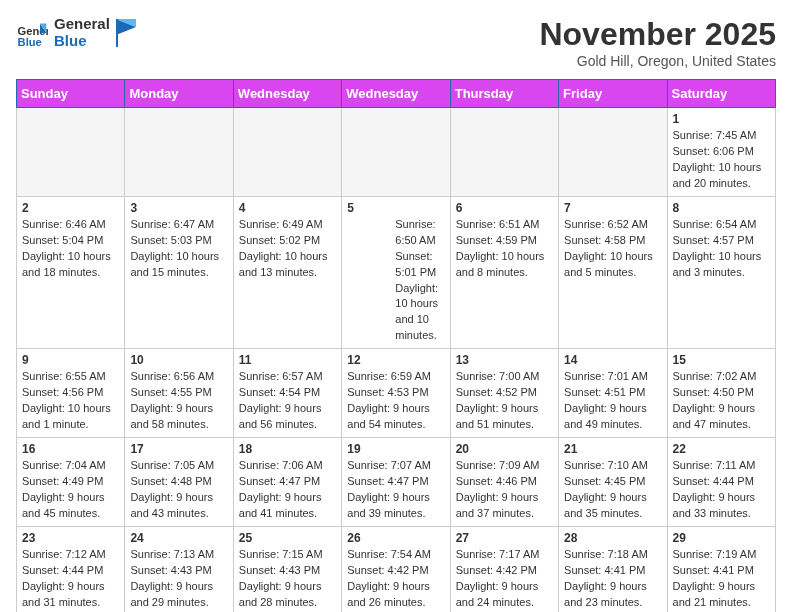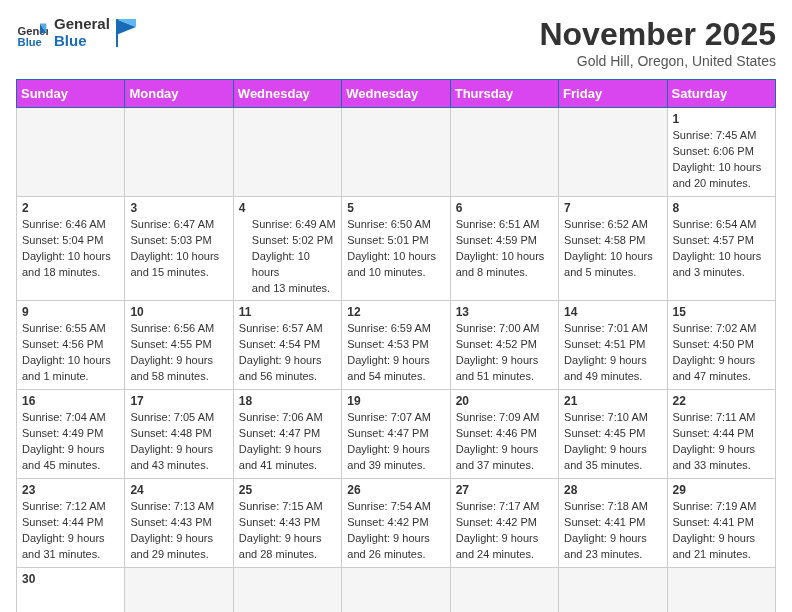"Sunrise: 6:49 AM" div.day-info { margin-left: 13px -> none }
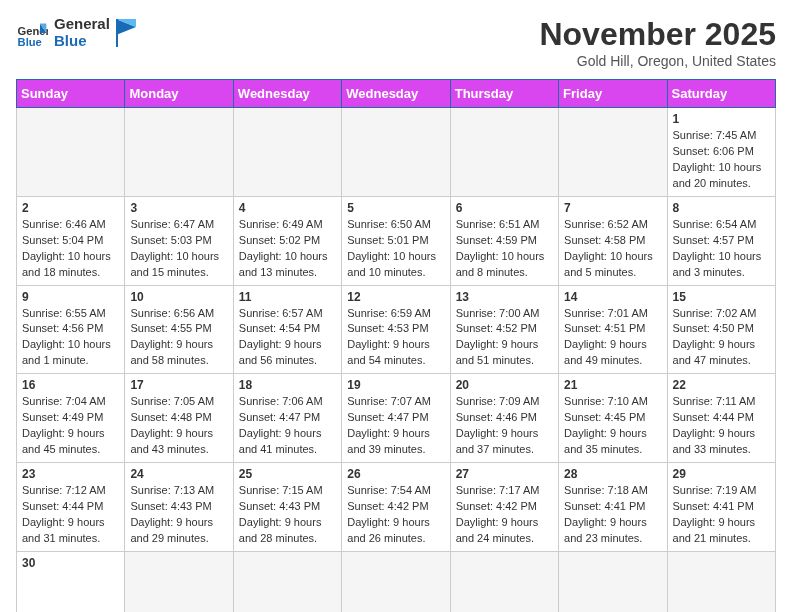"Sunrise: 6:50 AM" div.day-info { margin-left: none -> 48px }
